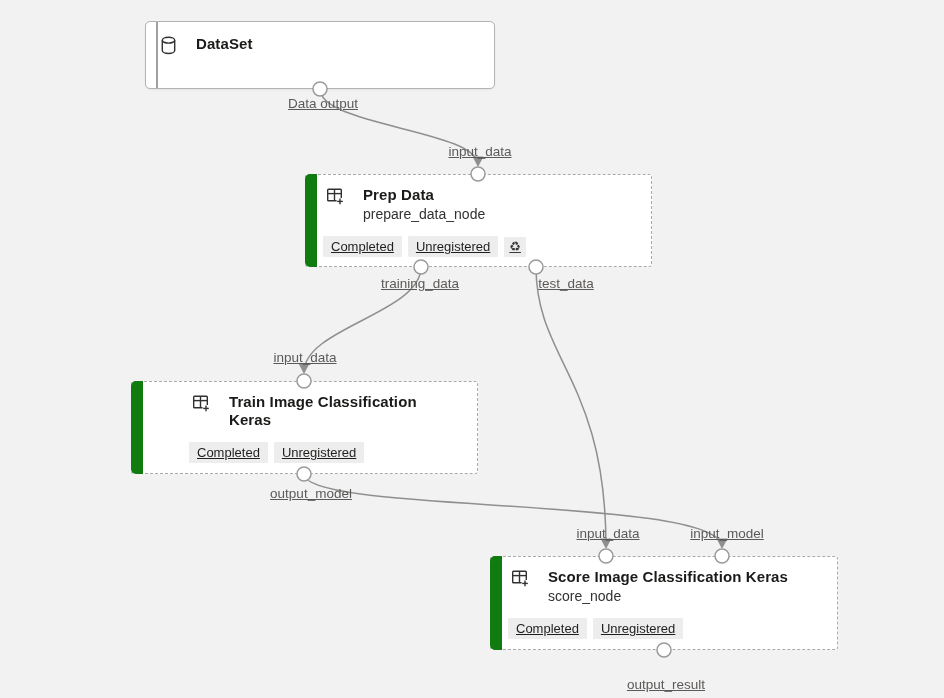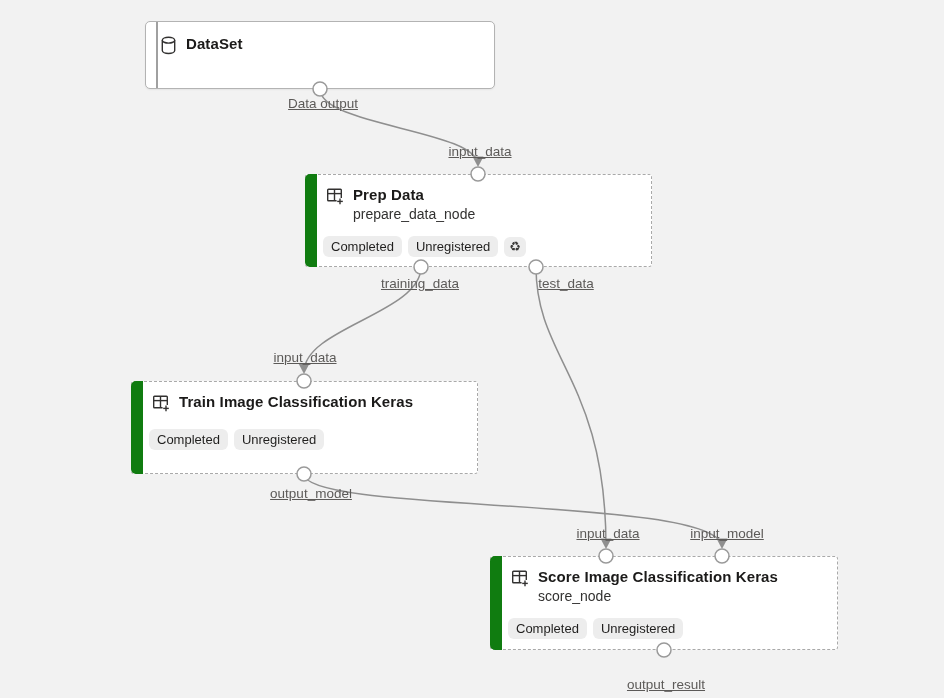"DataSet" .head-row { gap: 9px -> 19px }
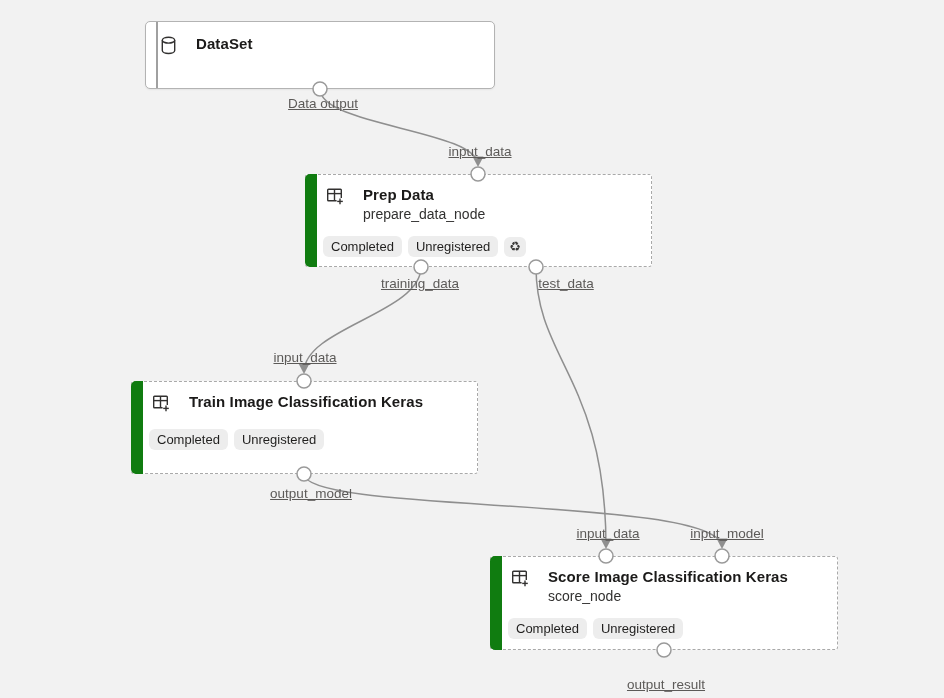"Completed" .badge { border-radius: 6px -> 1px; text-decoration: none -> underline }
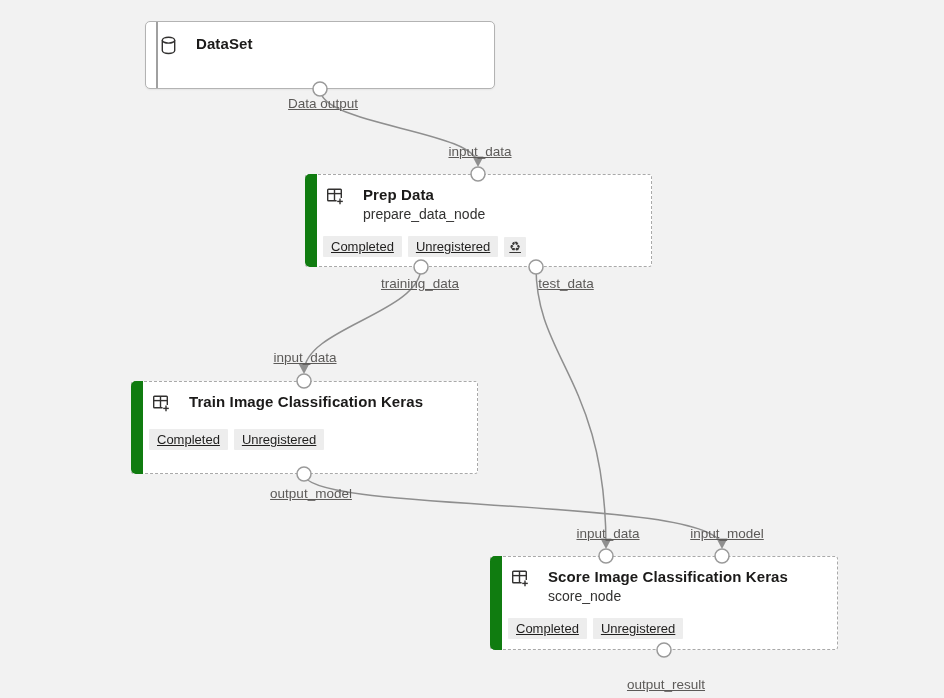"Train Image Classification Keras" div.node { padding-left: none -> 40px }
